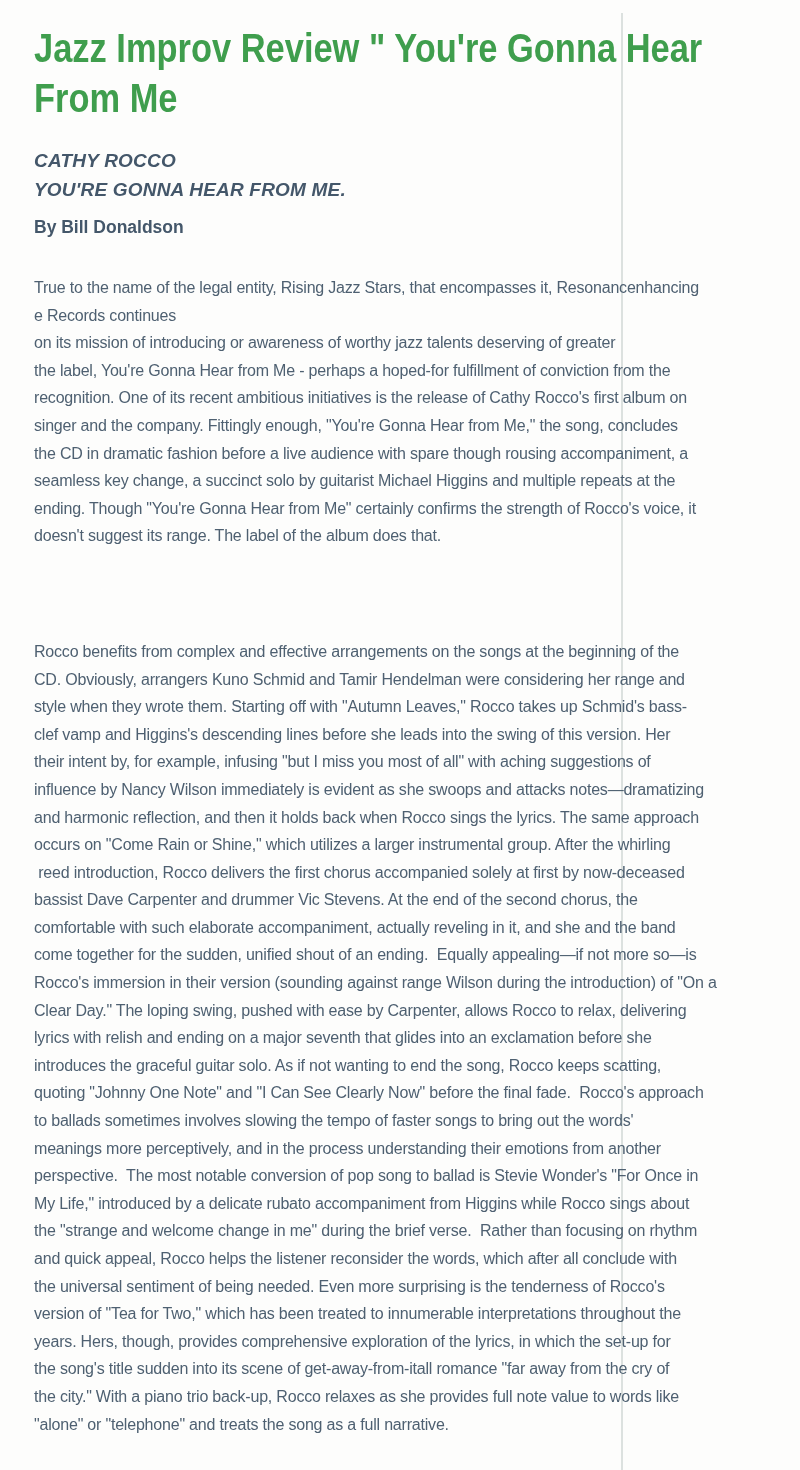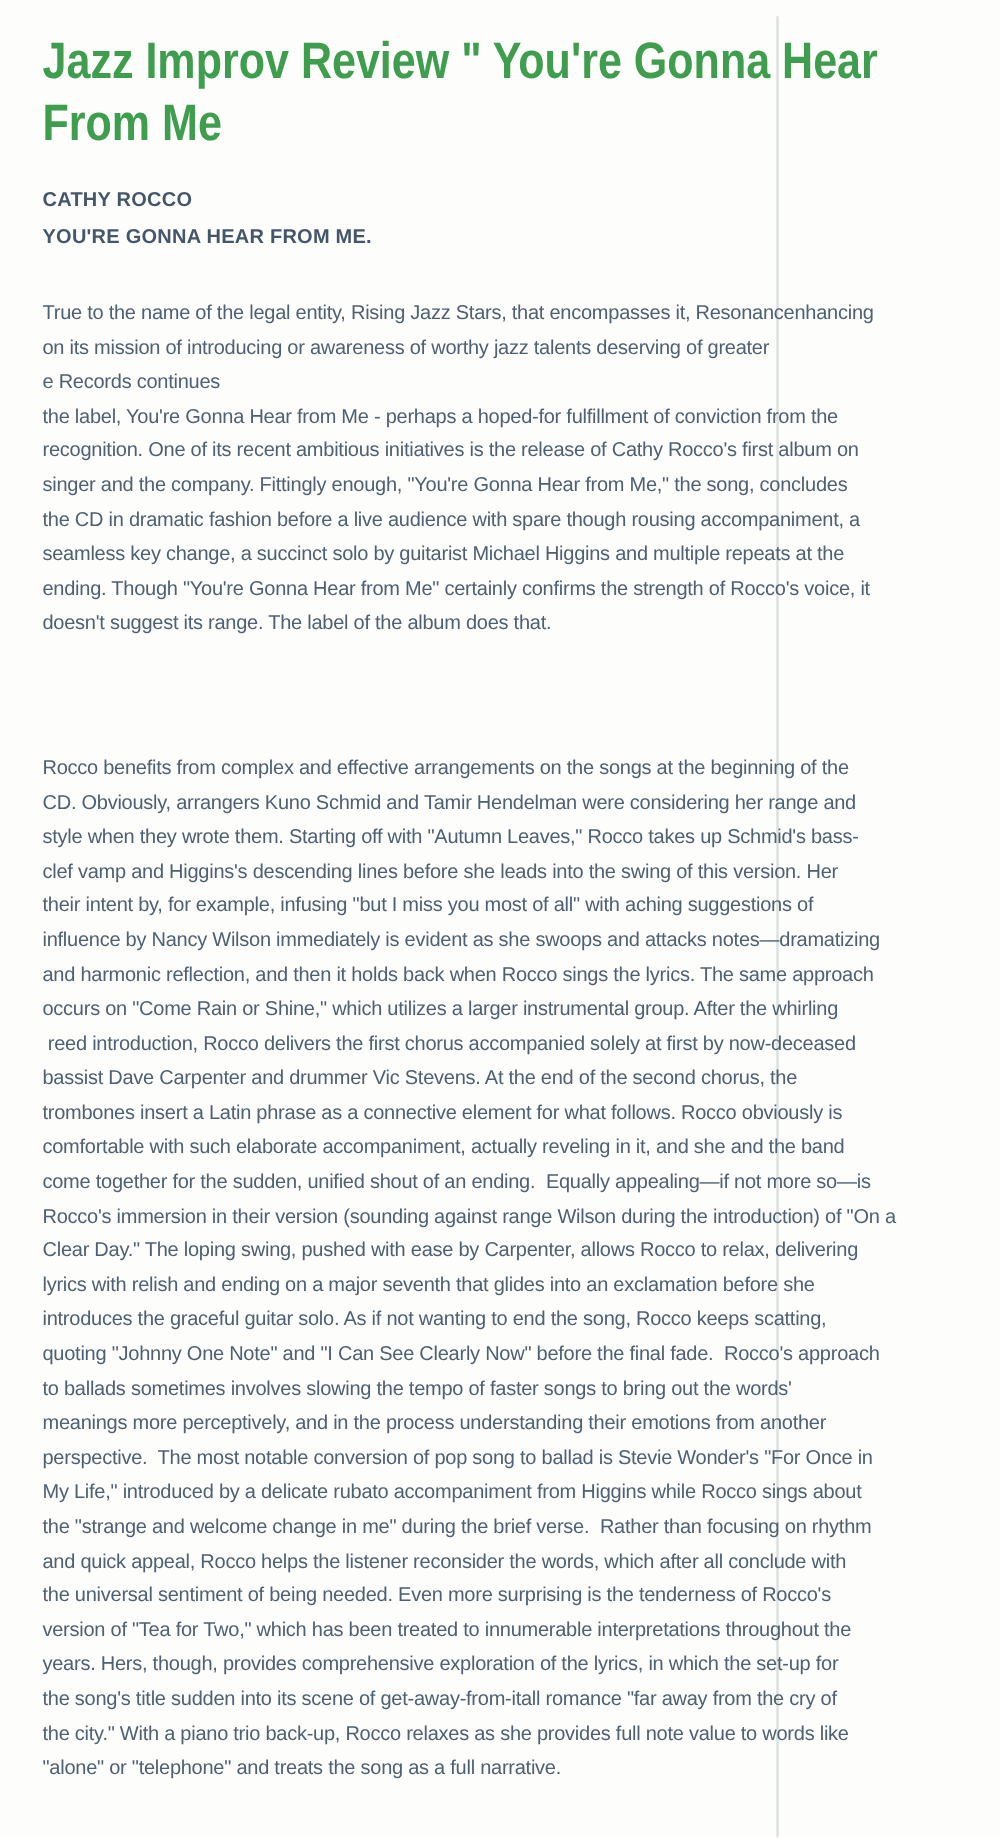"CATHY ROCCO" .artist-block { font-size: 16px -> 19px; font-style: none -> italic }
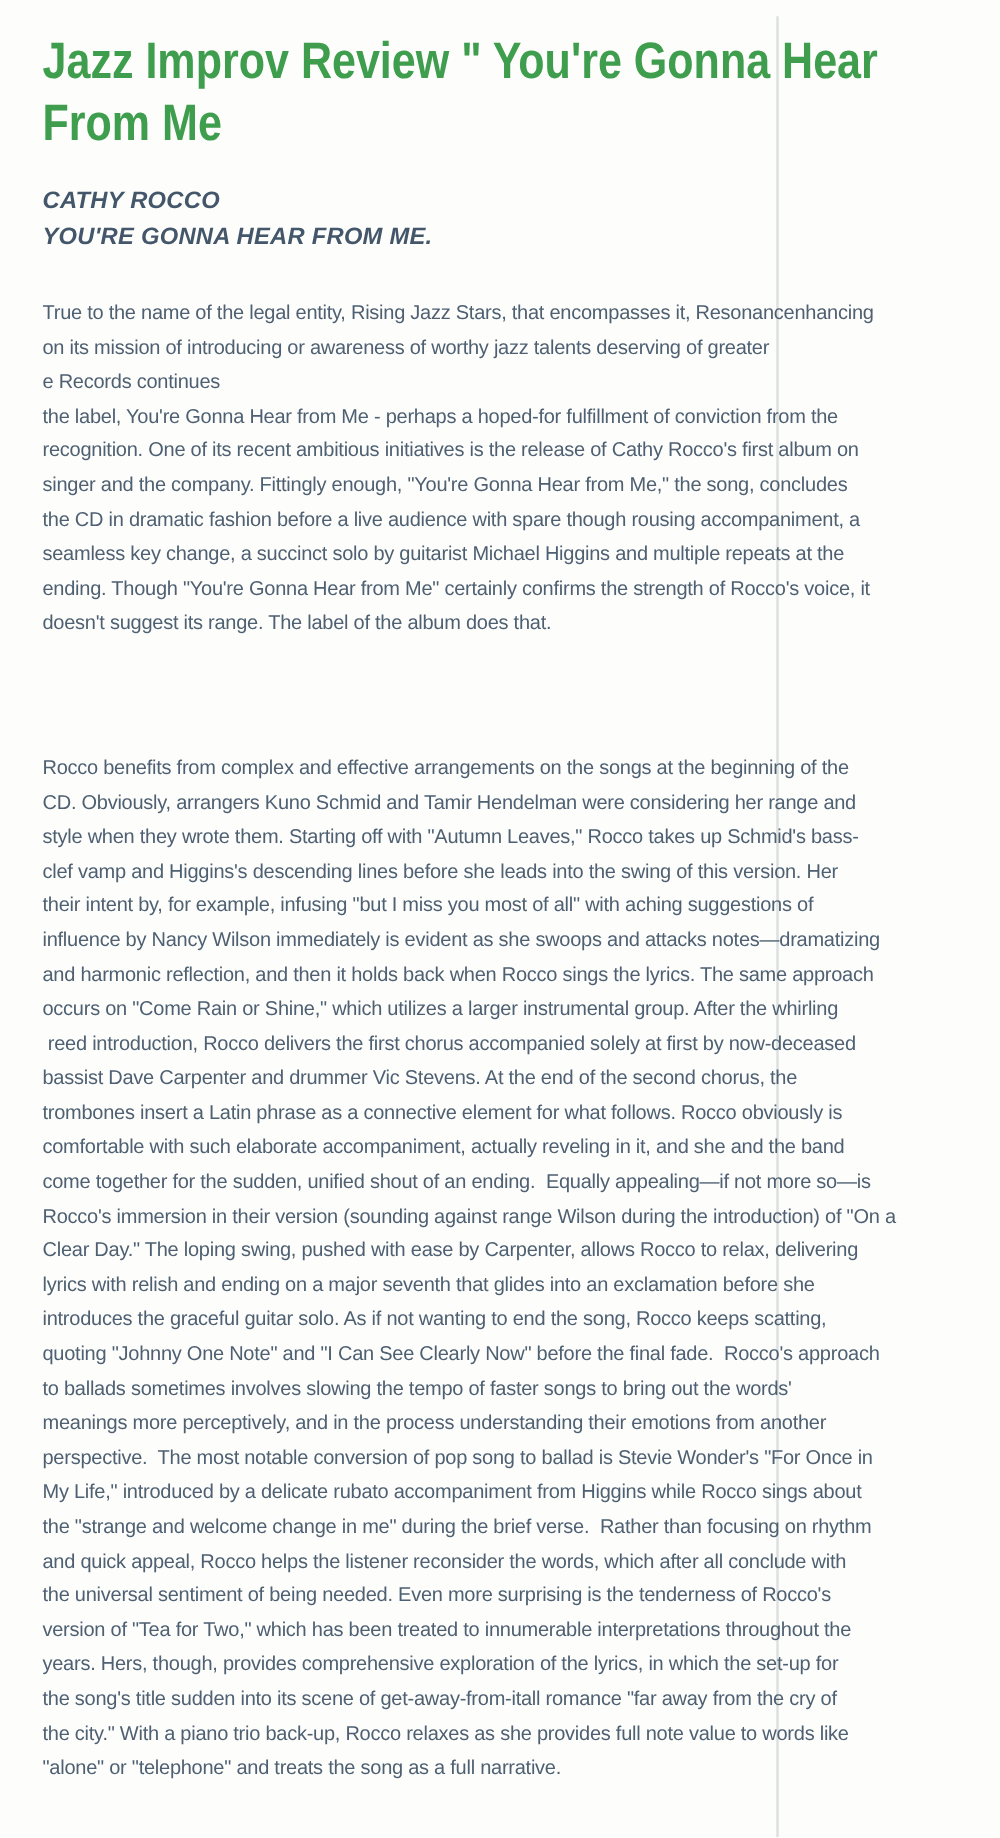"By Bill Donaldson" div.byline { html: none -> <div>By Bill Donaldson</div> }
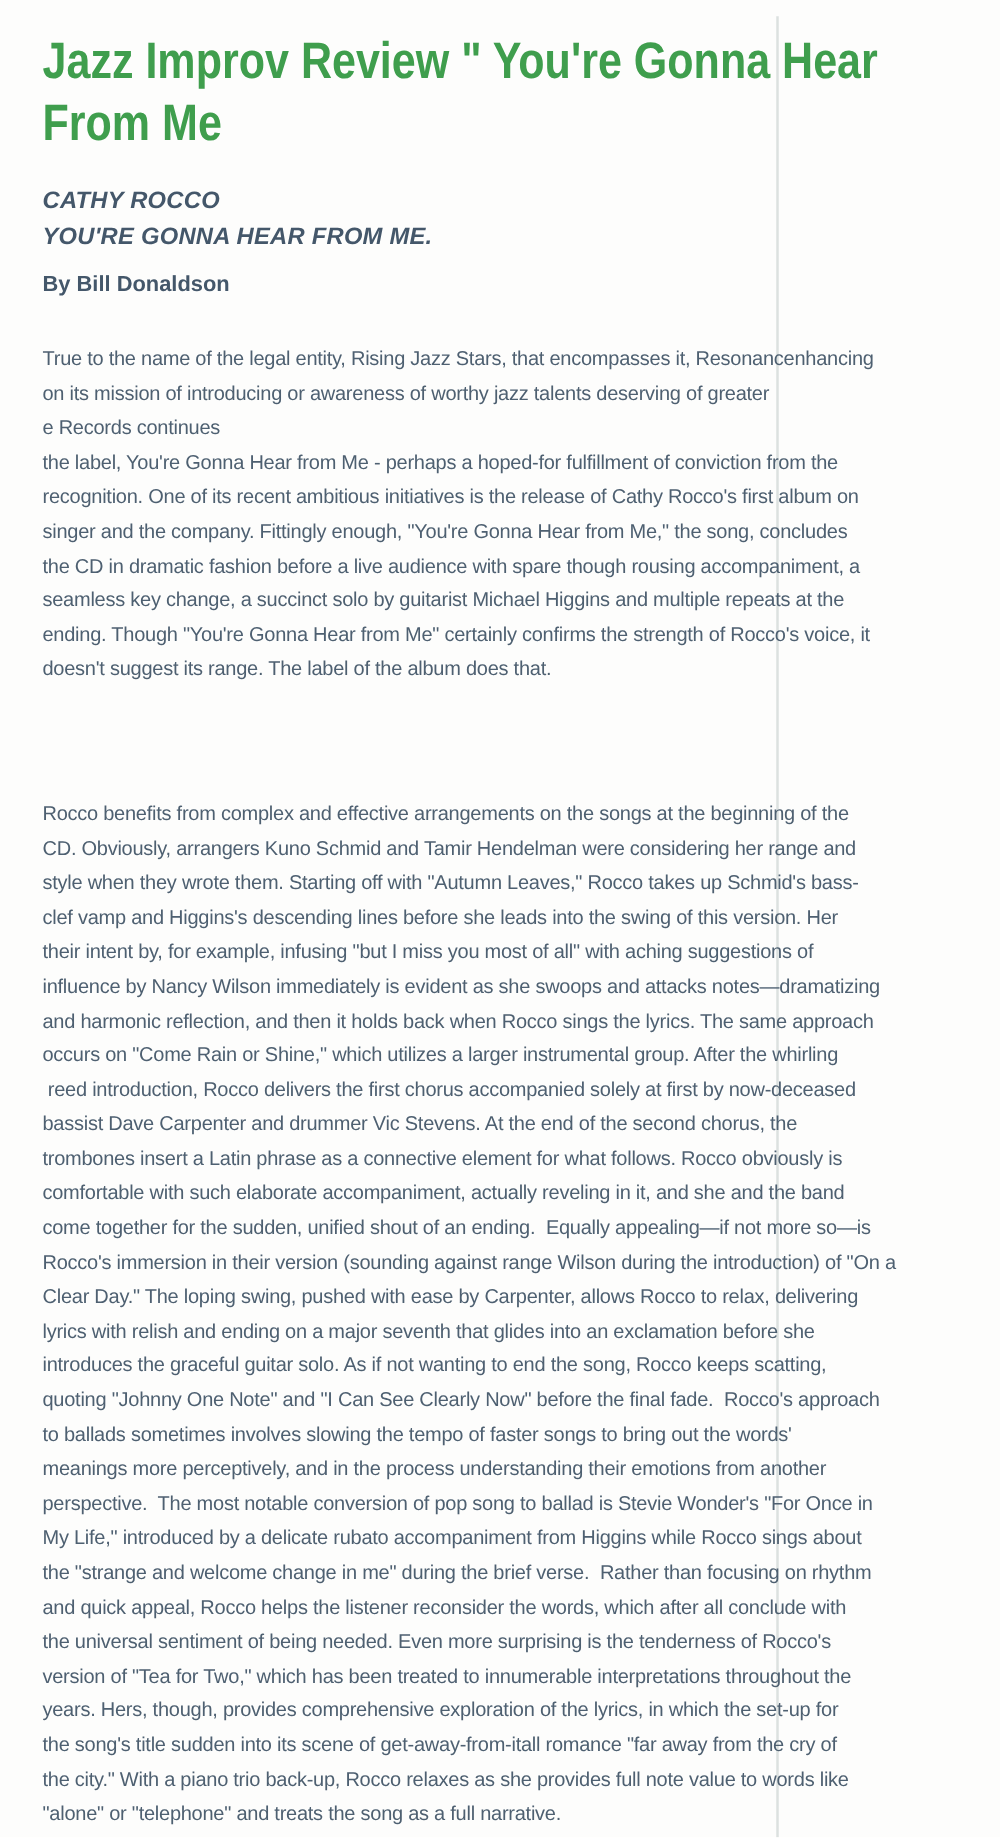"on its mission of introducing" div.line { order: before "e Records continues" -> after "e Records continues" }
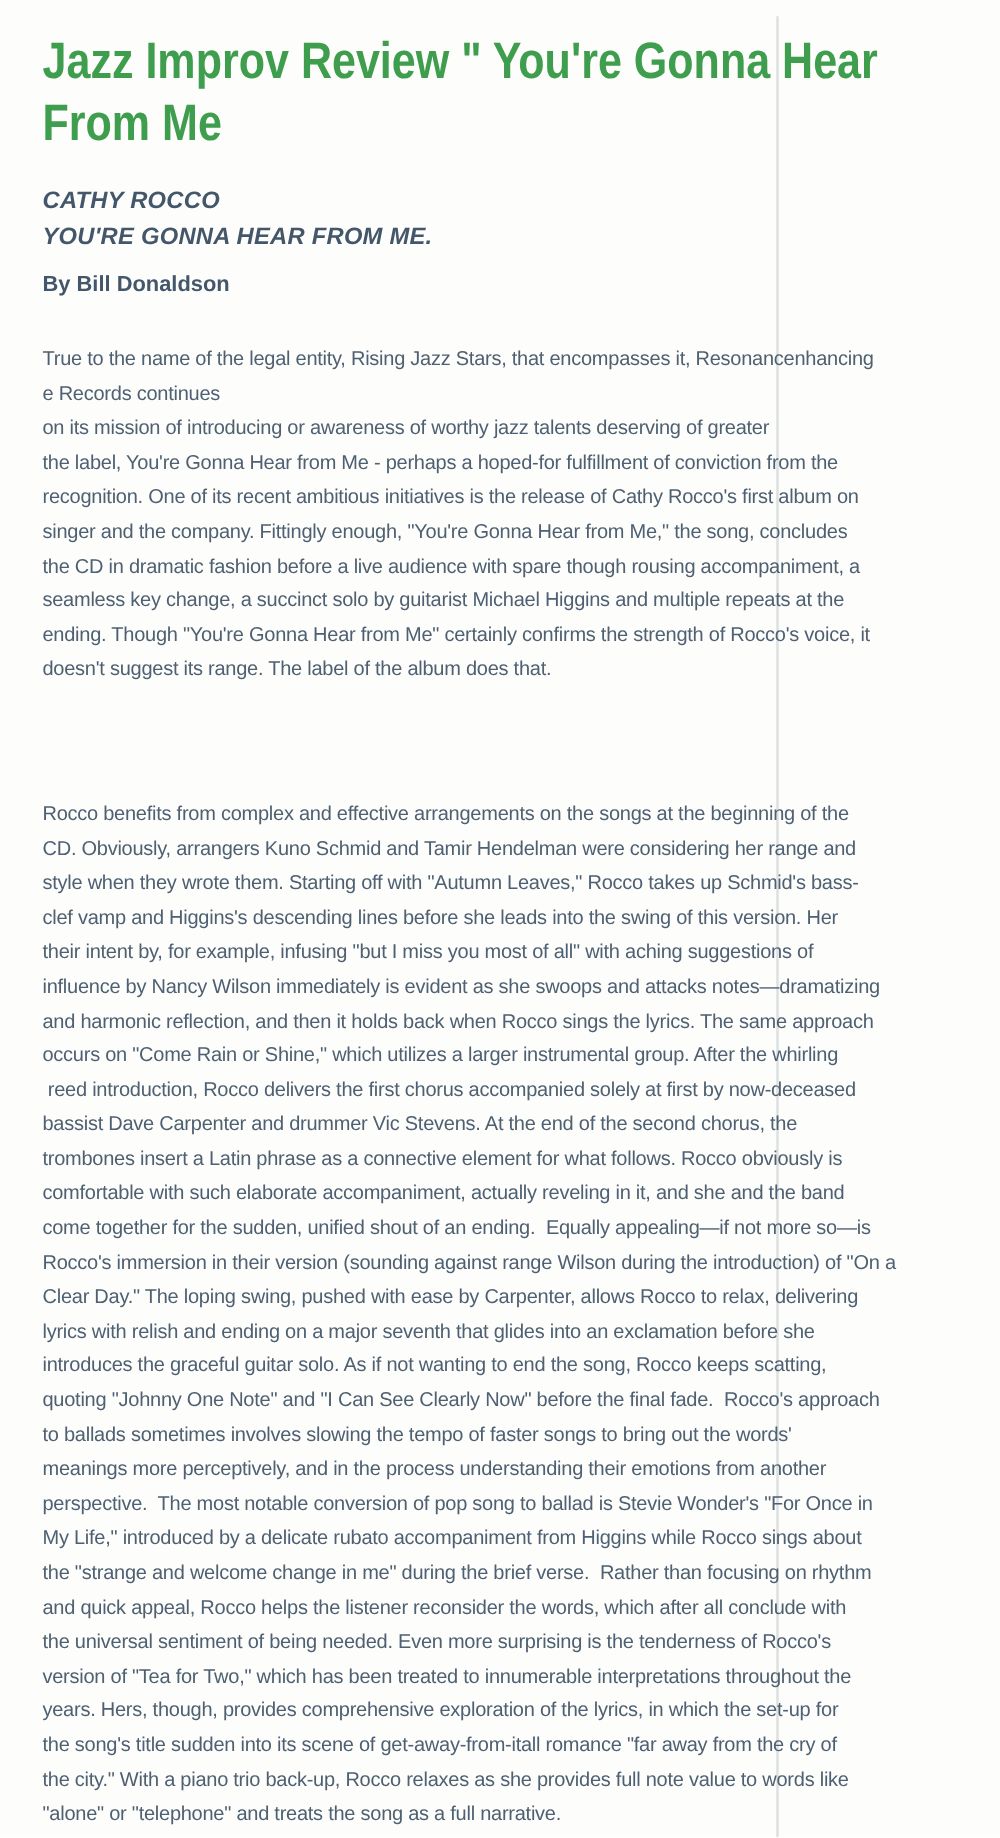"trombones insert a Latin phrase" div.line { html: <div>trombones insert a Latin phrase as a connective element for what follows. Rocco obviously is</div> -> none }
